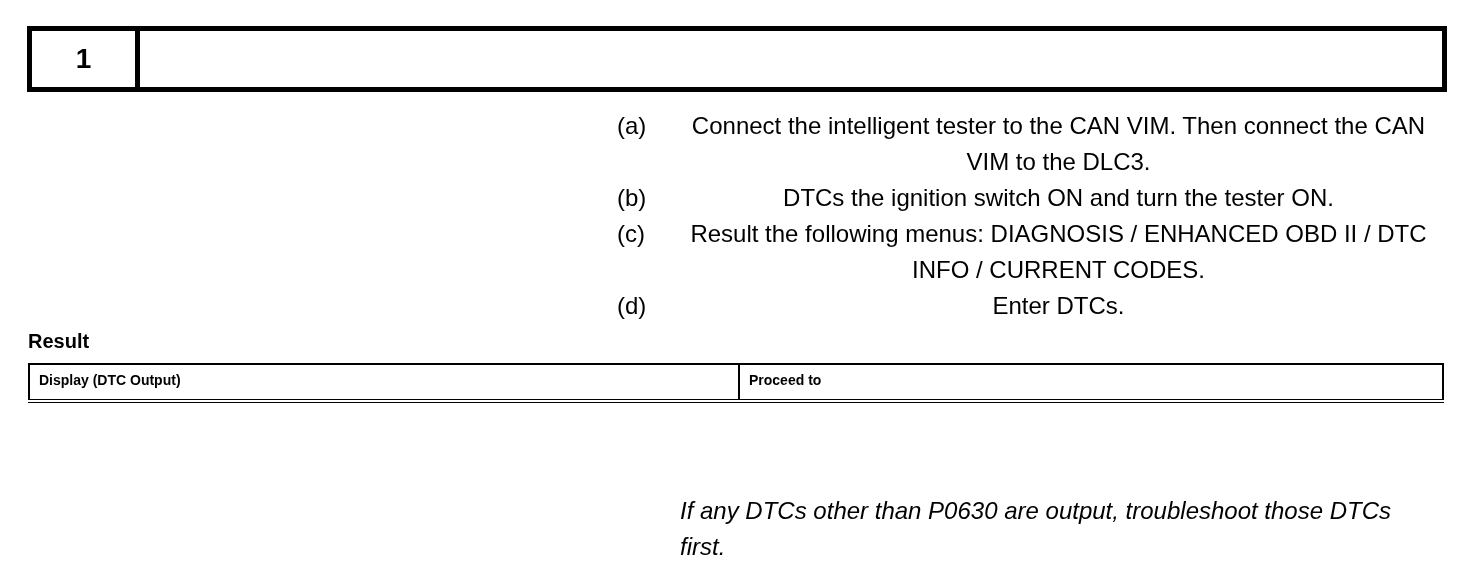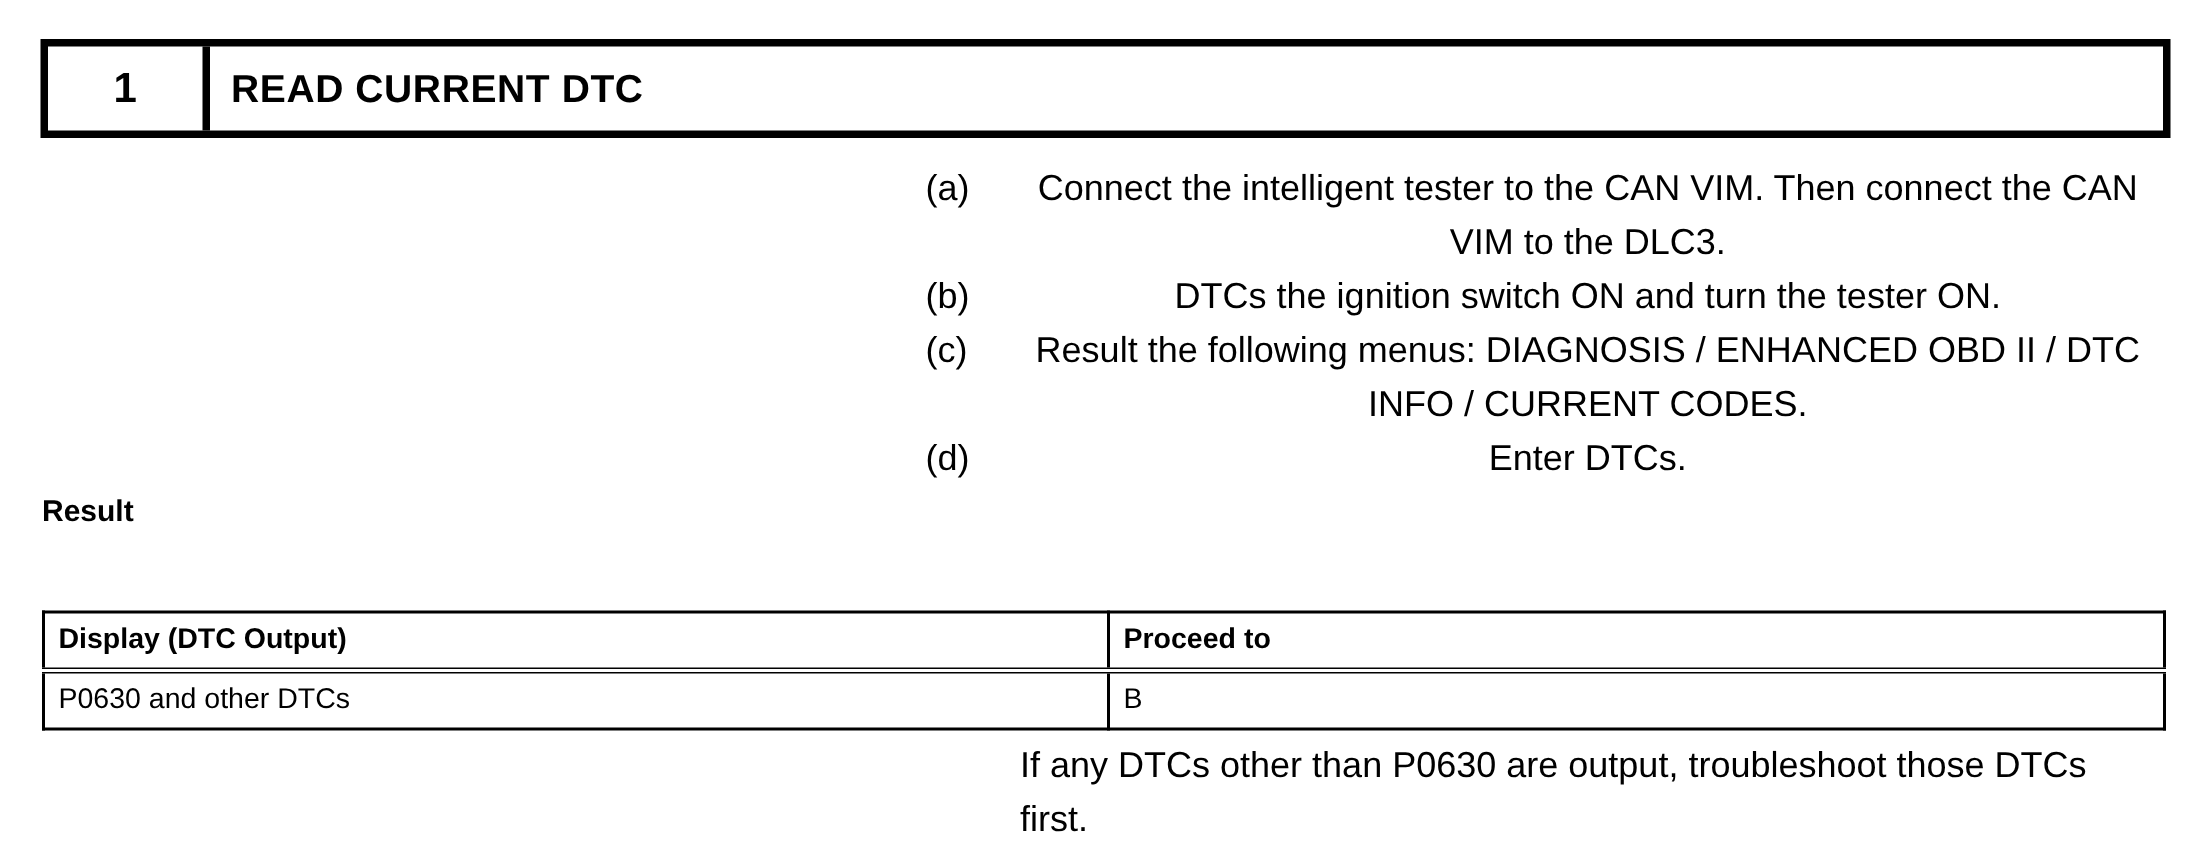"READ CURRENT DTC" div.step-title { html: <div>READ CURRENT DTC</div> -> none }
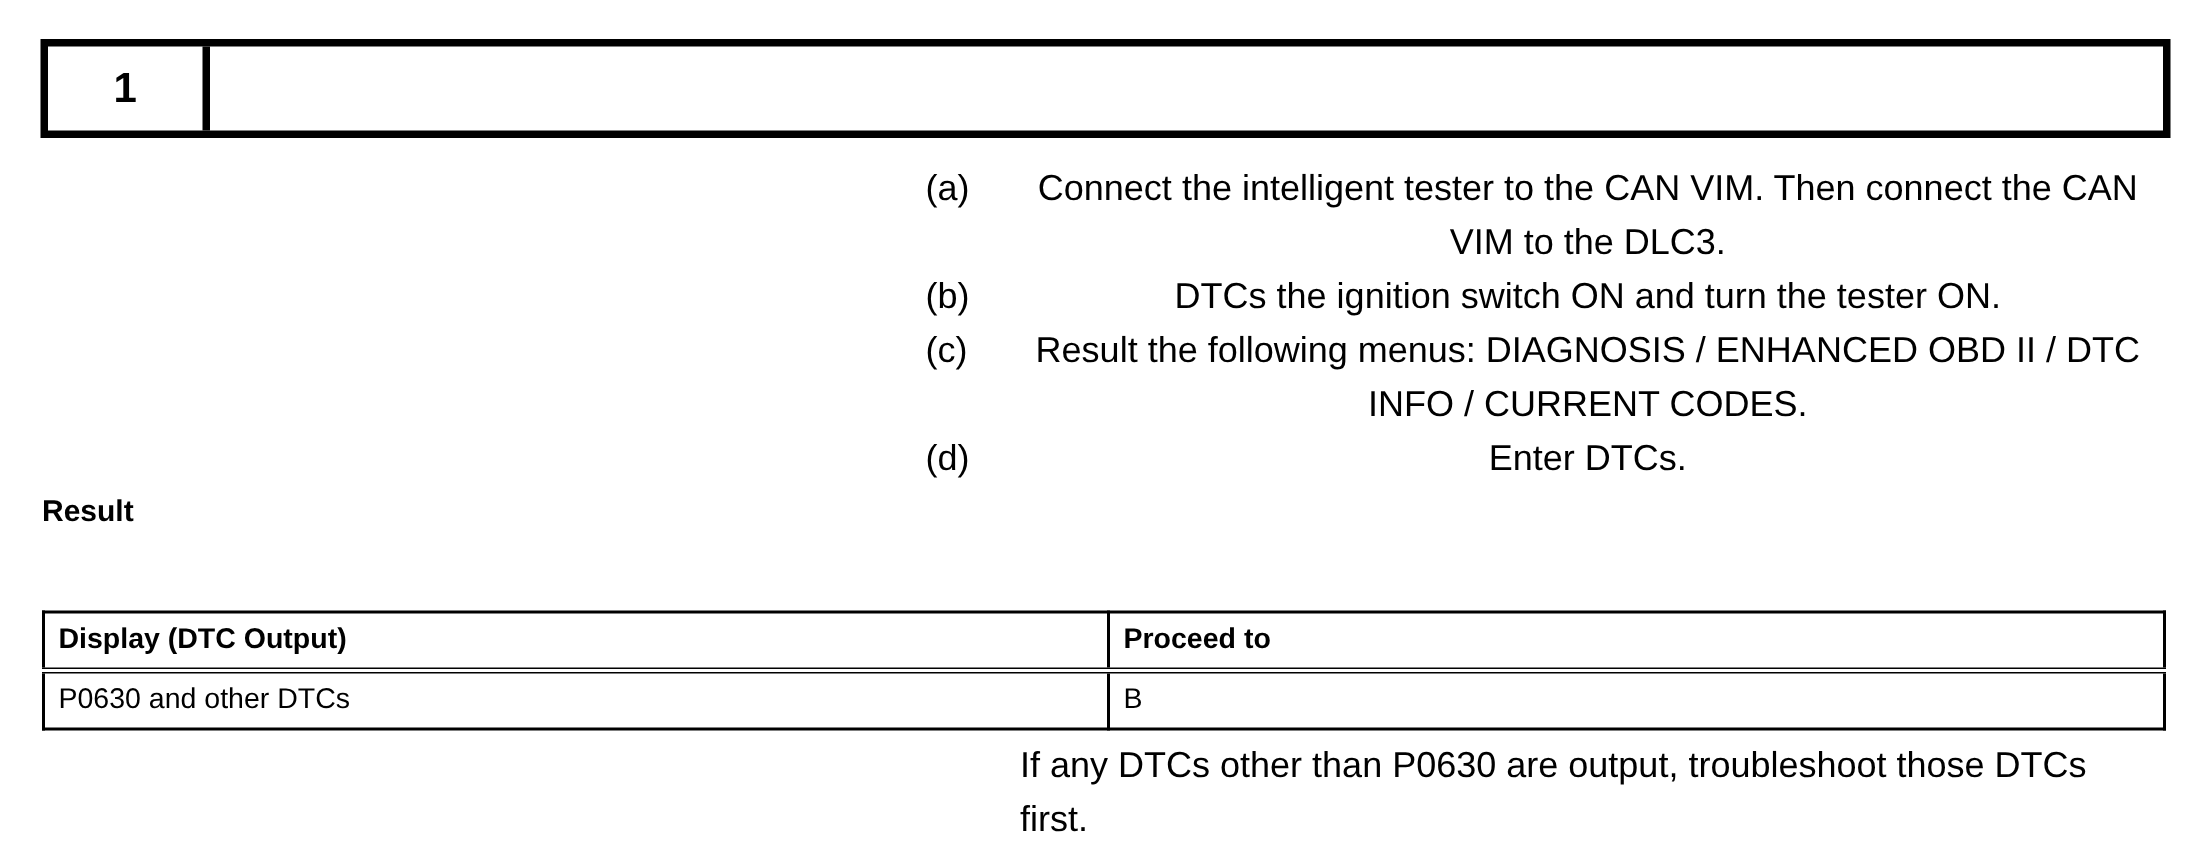"Display (DTC Output)" table.result-table { font-size: 19px -> 14px; margin-top: 44px -> none }
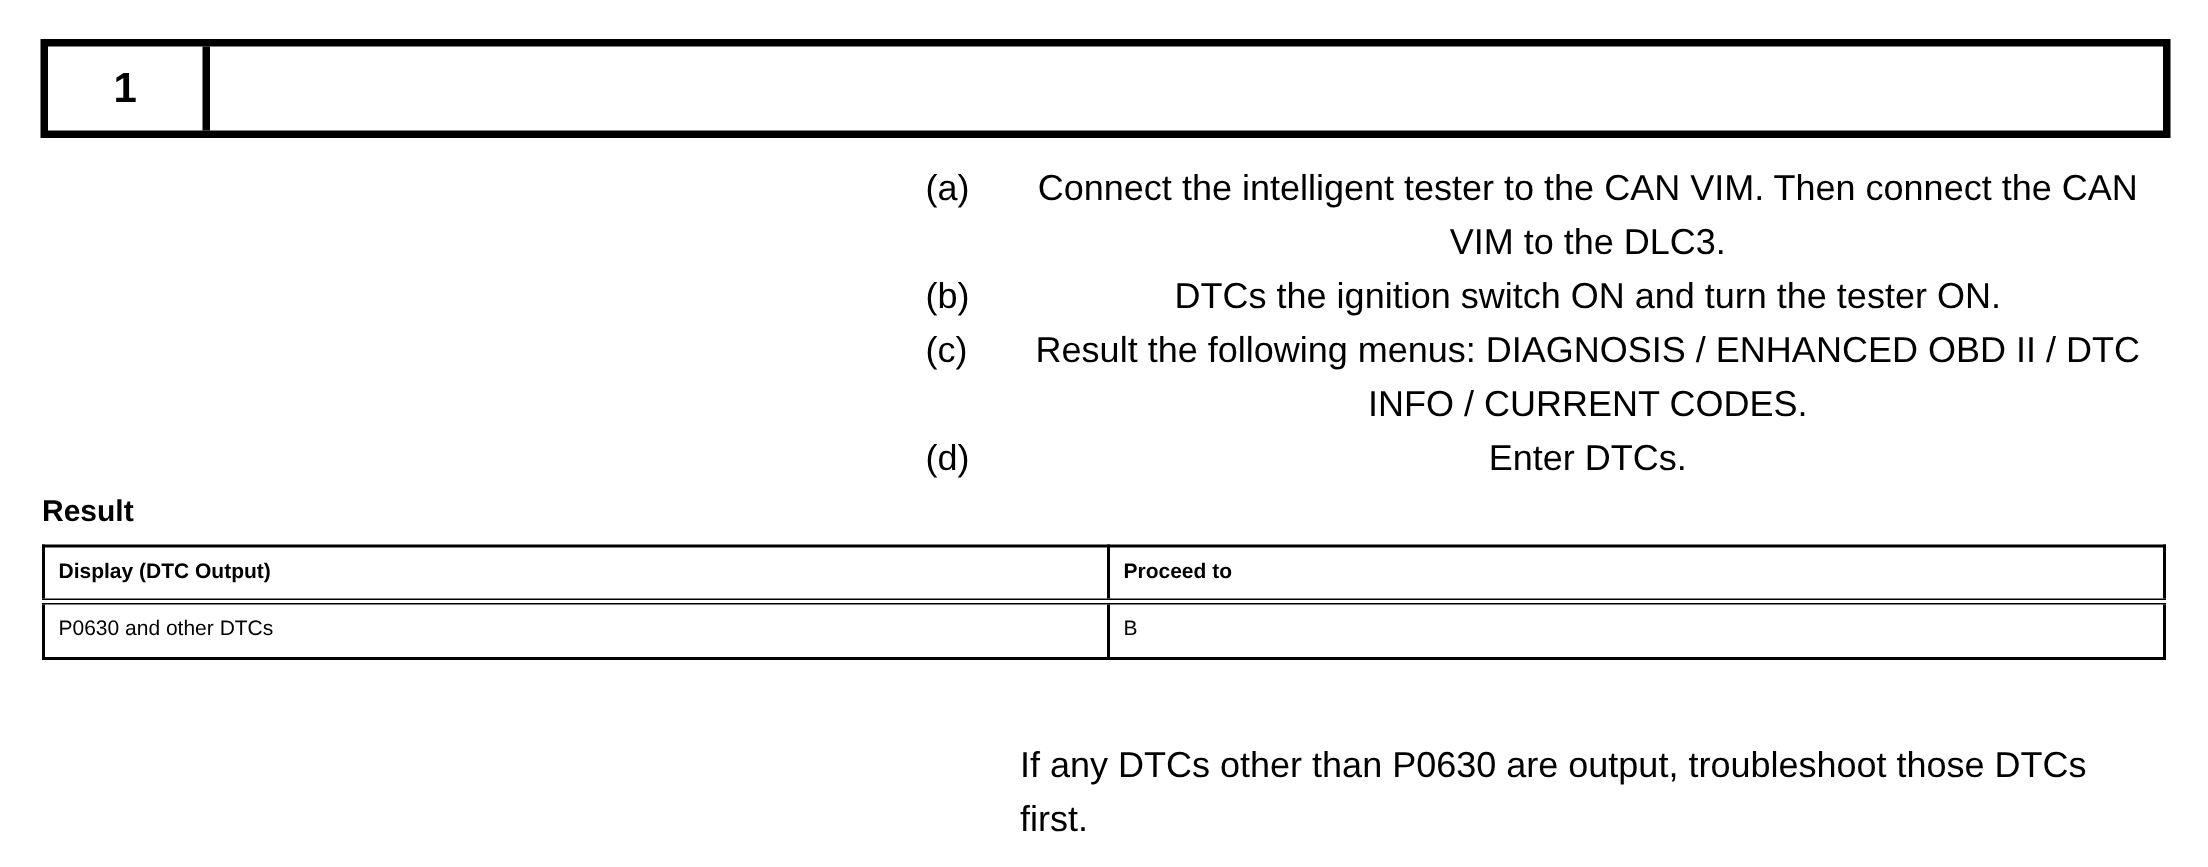"P0630 and other DTCs" tr { html: <tr> <td>P0630 and other DTCs</td> <td>B</td> </tr> -> none }
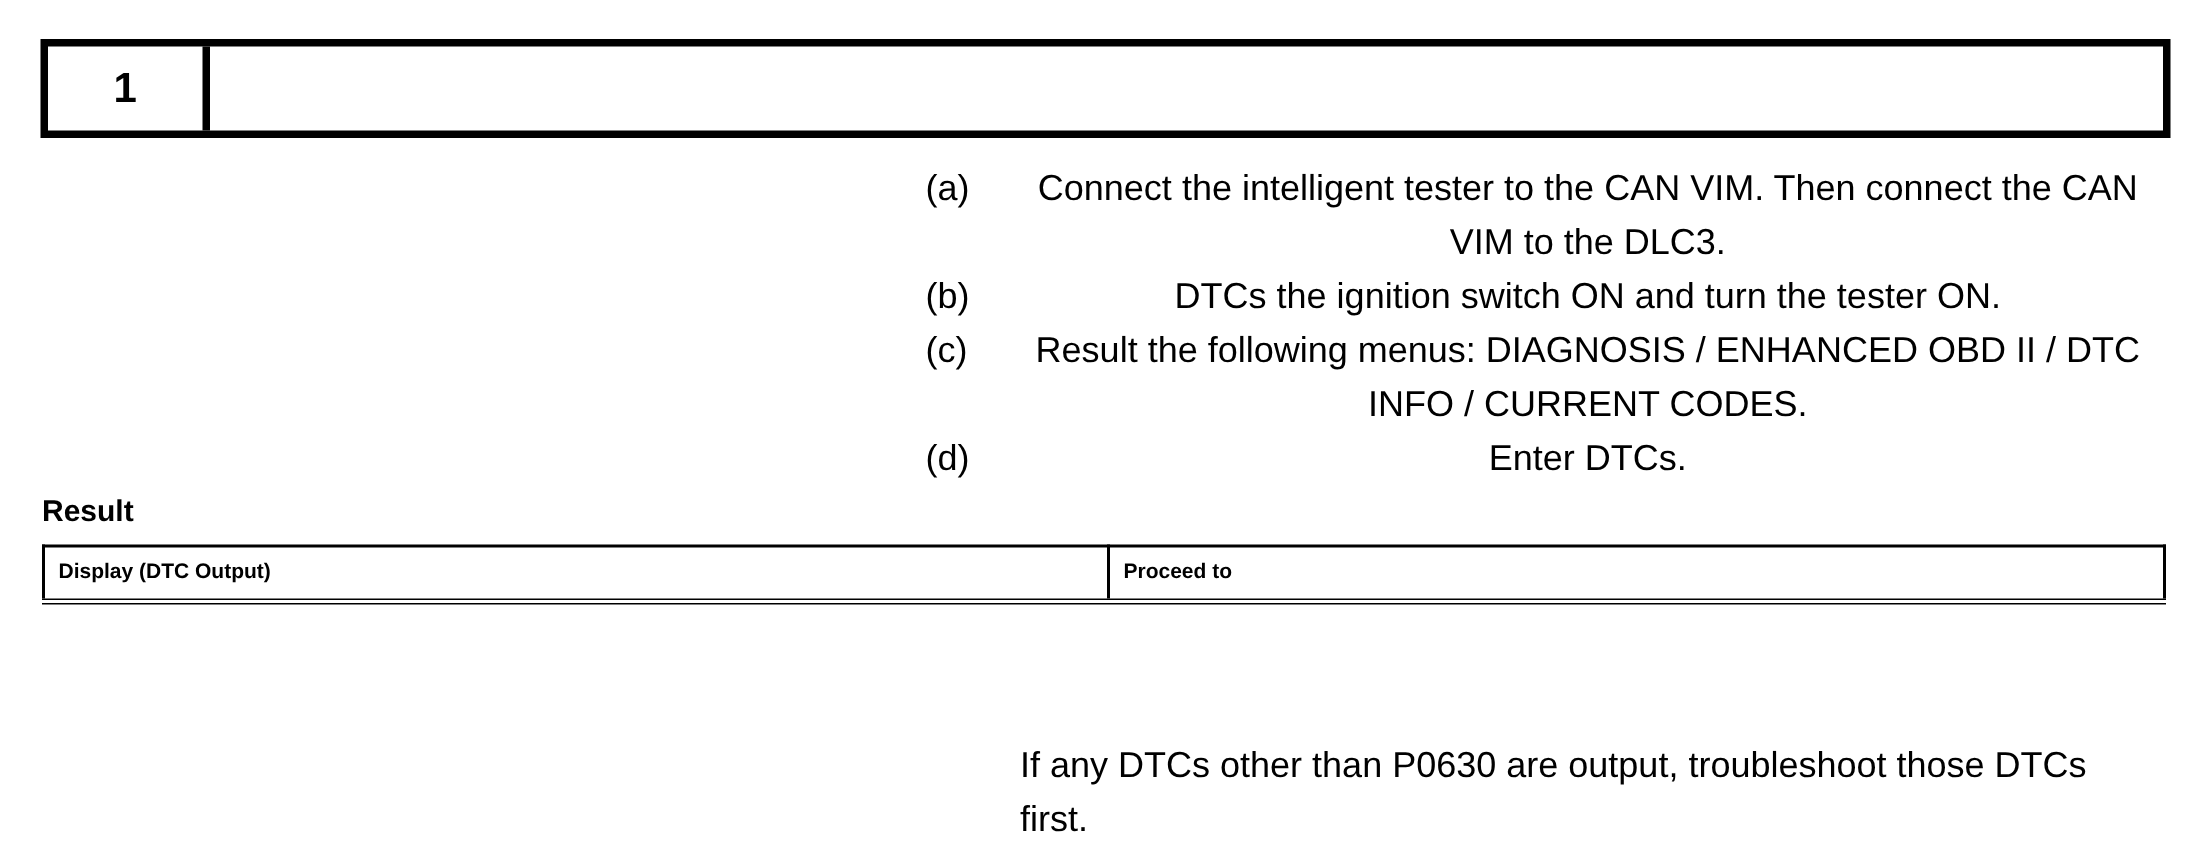"If any DTCs other than" .footer-note { font-style: none -> italic }
